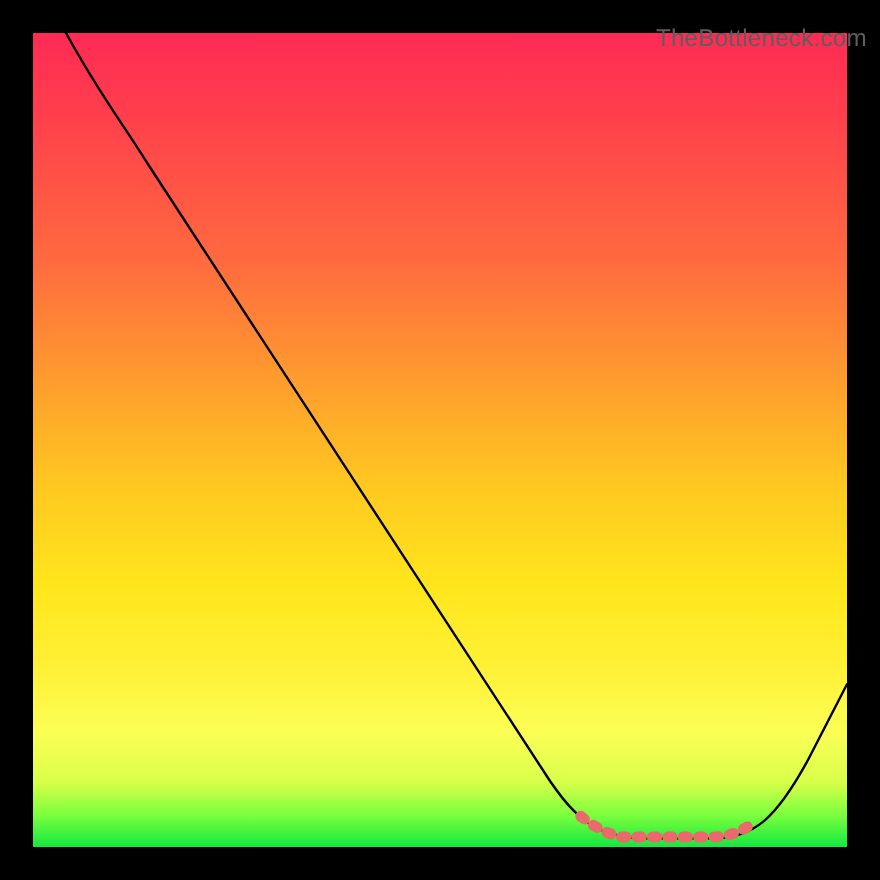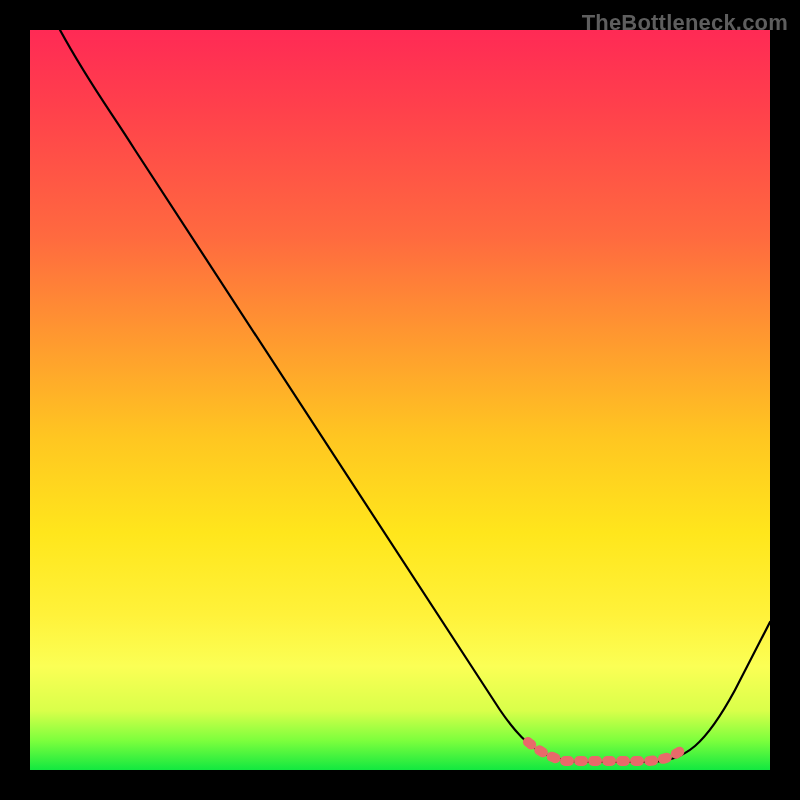"TheBottleneck.com" .watermark { font-weight: 700 -> 400; top: 10px -> 22px }
